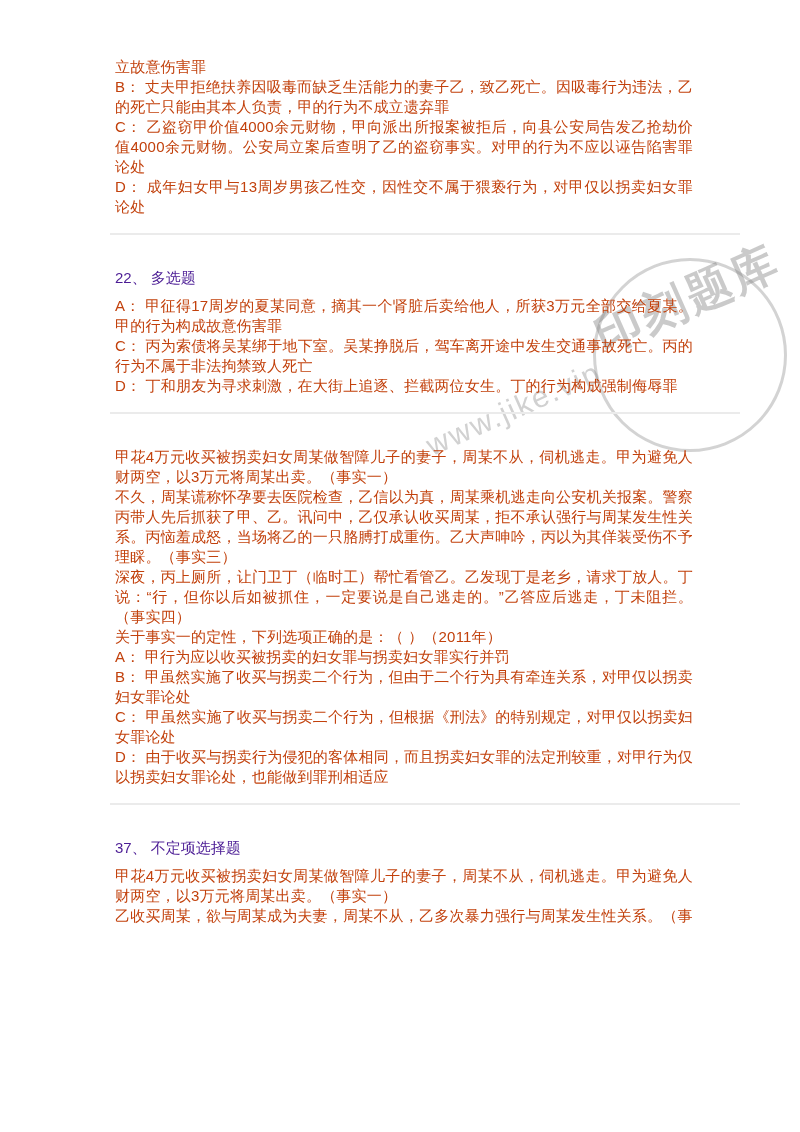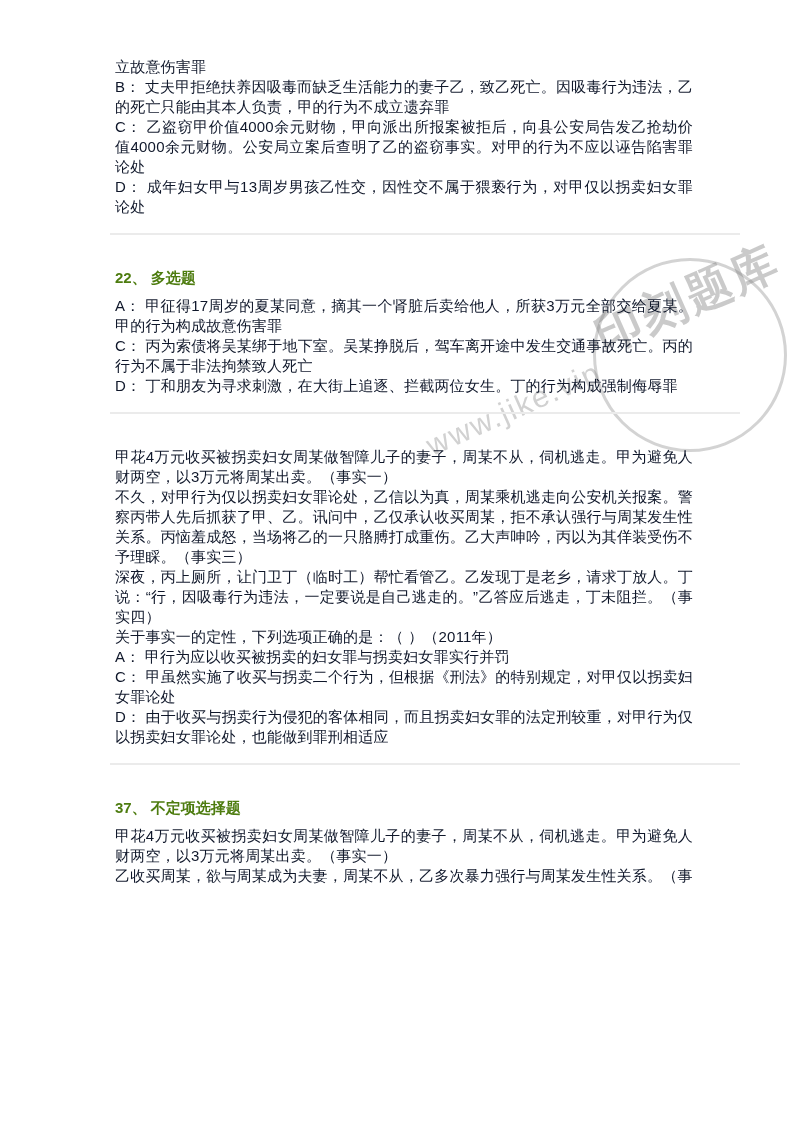"立故意伤害罪" .para { color: #0f172a -> #c2410c }
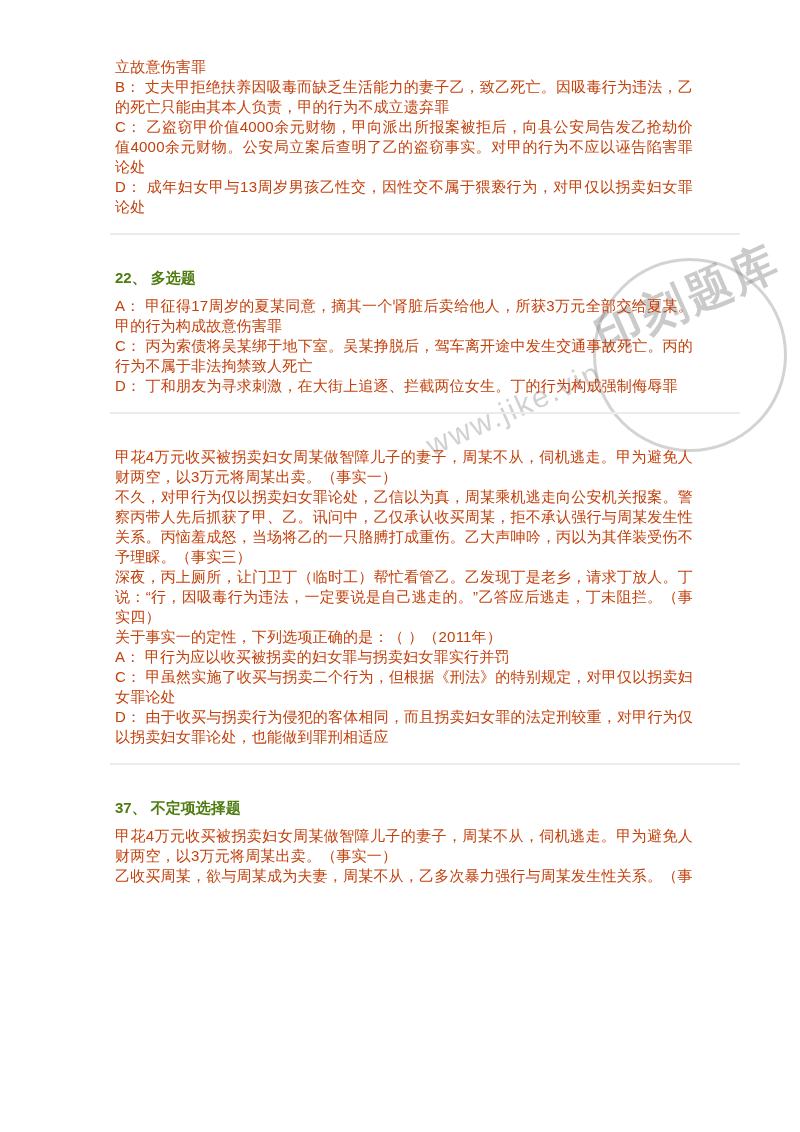"22、 多选题" .q-header { color: #4d7c0f -> #4c1d95; font-weight: 700 -> 400 }
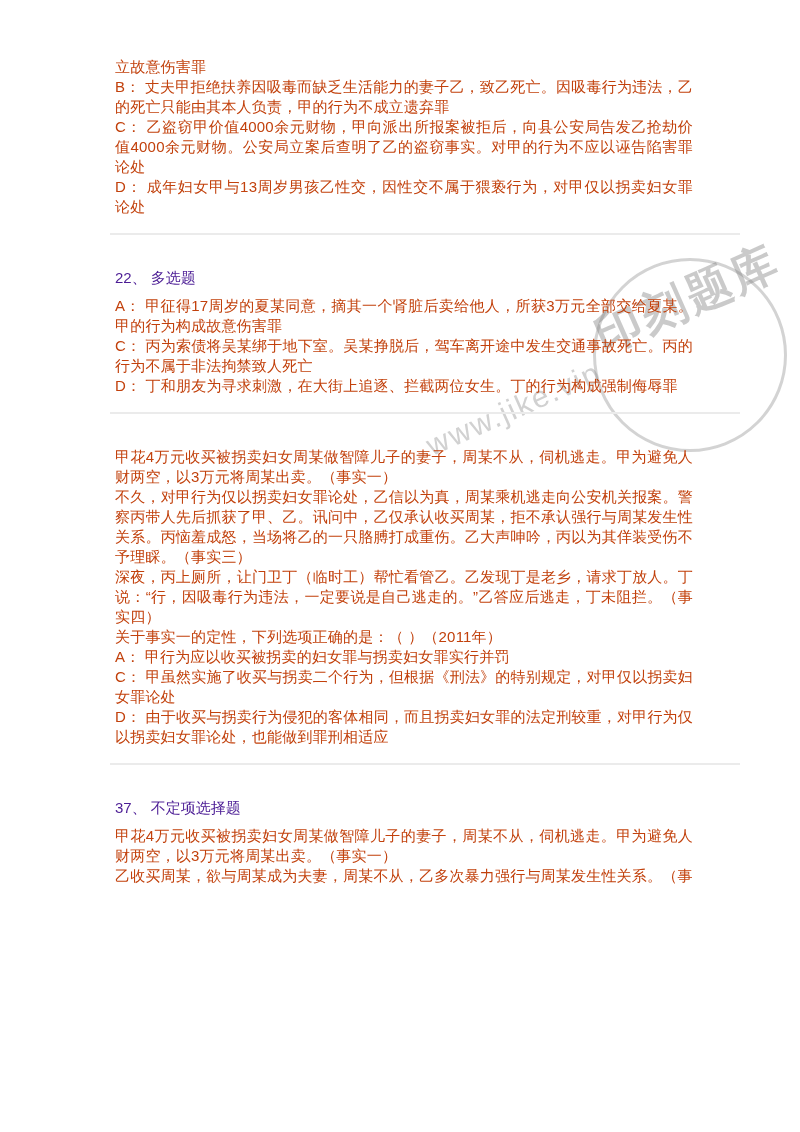"不久，对甲行为仅以拐卖妇女罪论处，乙信以为真，周某乘机逃走向公安机关报案。警察丙" p.para { text: 对甲行为仅以拐卖妇女罪论处 -> 周某谎称怀孕要去医院检查 }
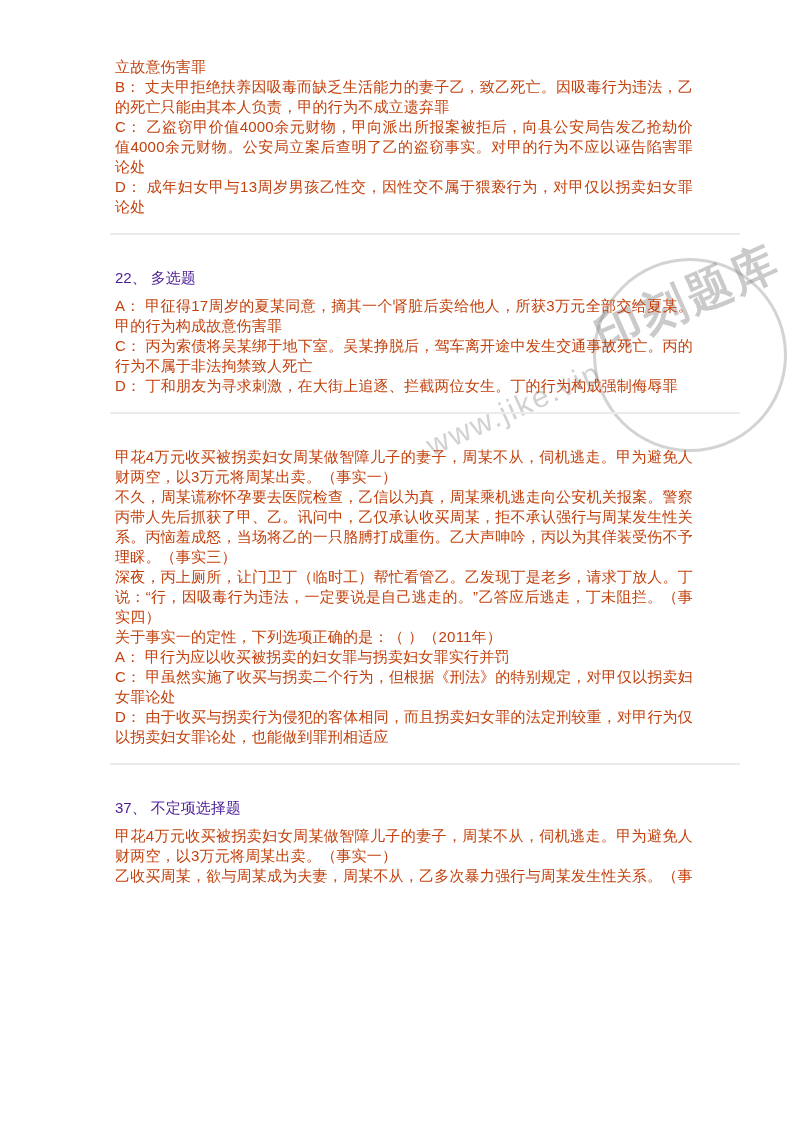"深夜，丙上厕所，让门卫丁（临时工）帮忙看管乙。乙发现丁是老乡，请求丁放人。丁说：" p.para { text: 因吸毒行为违法 -> 但你以后如被抓住 }
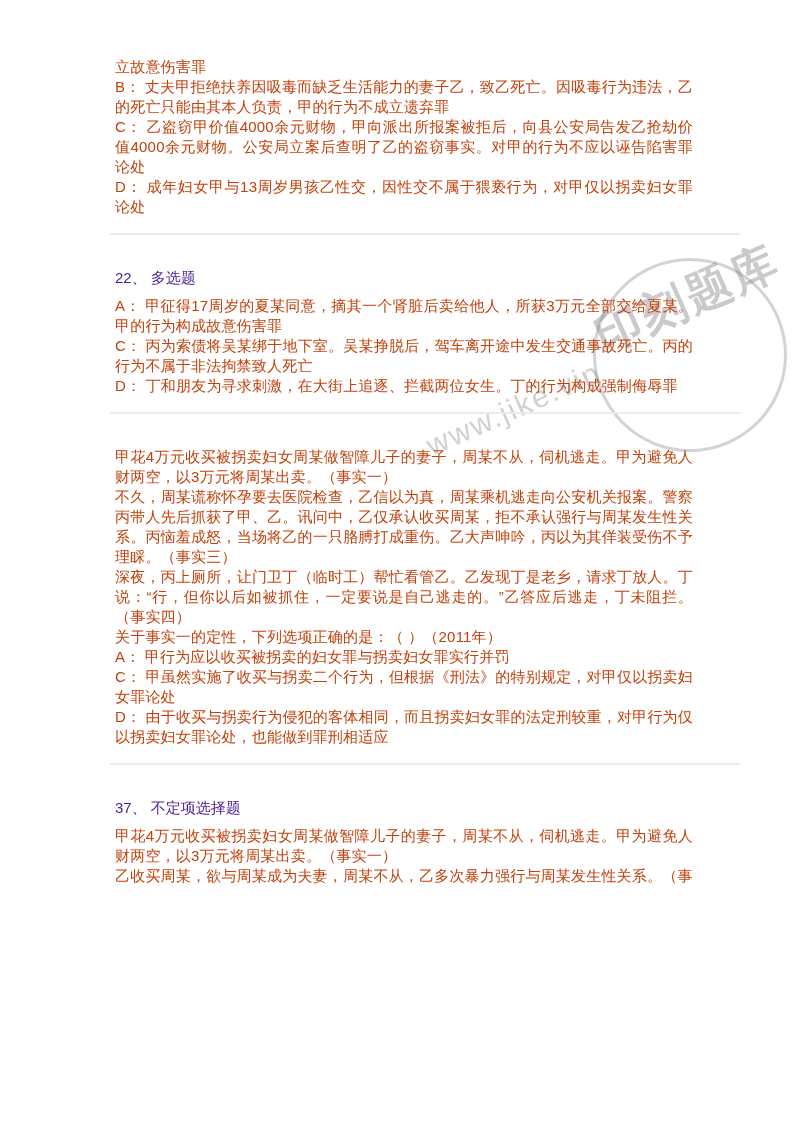"B： 甲虽然实施了收买与拐卖二个行为，但由于二个行为具有牵连关系，对甲仅以拐卖妇女罪论处" p.para { html: none -> <p>B： 甲虽然实施了收买与拐卖二个行为，但由于二个行为具有牵连关系，对甲仅以拐卖妇女罪论处</p> }
